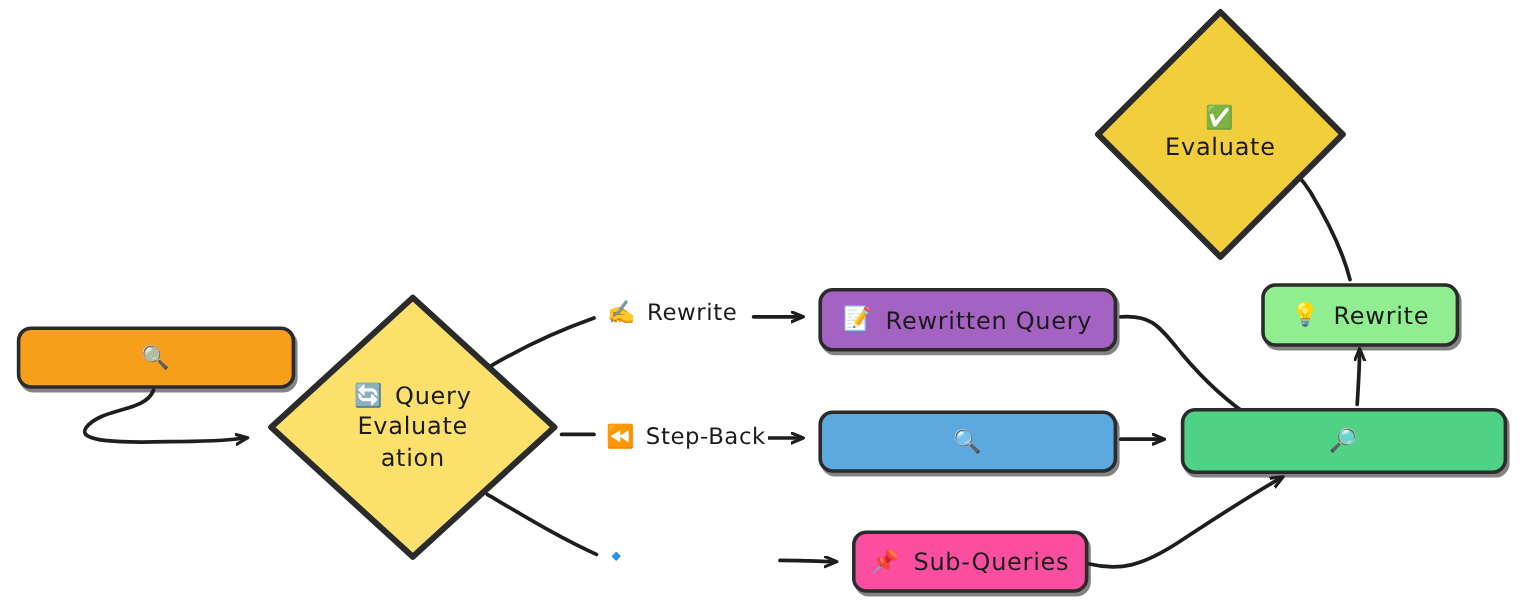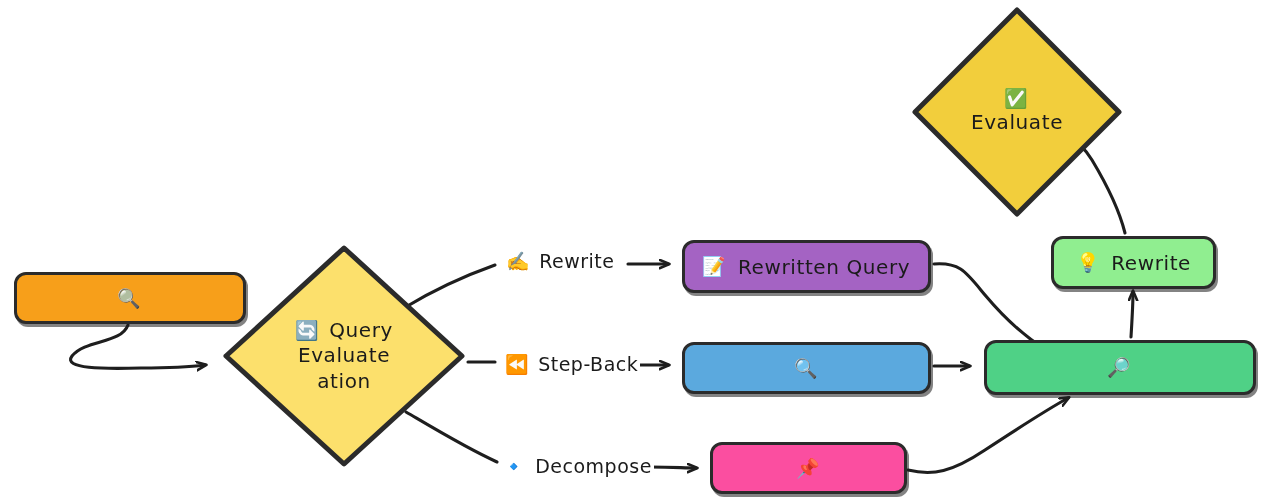"Decompose" span { html: <span>Decompose</span> -> none }
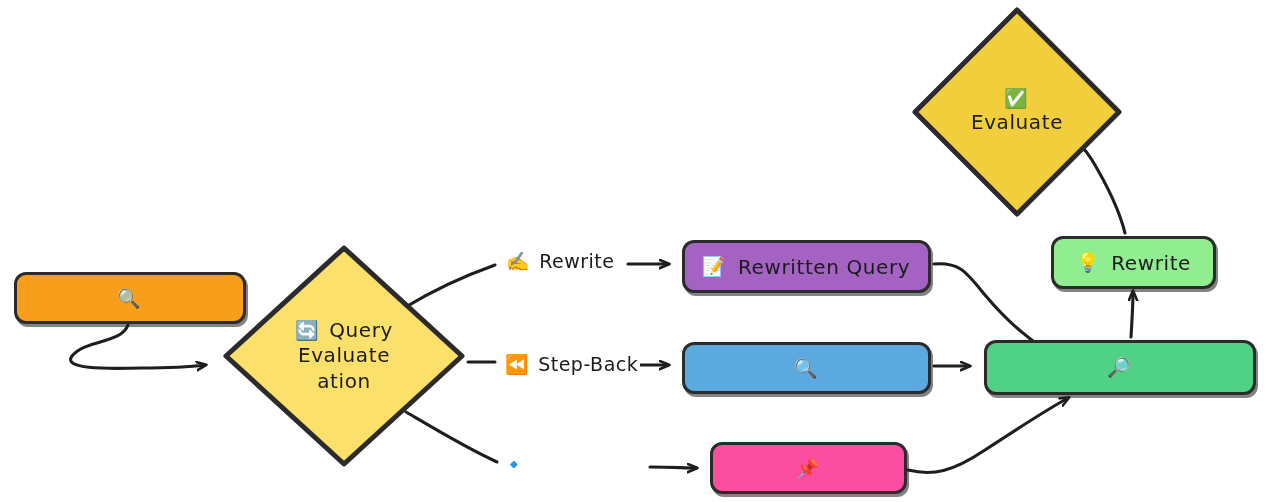"Sub-Queries" span { html: none -> <span>Sub-Queries</span> }
